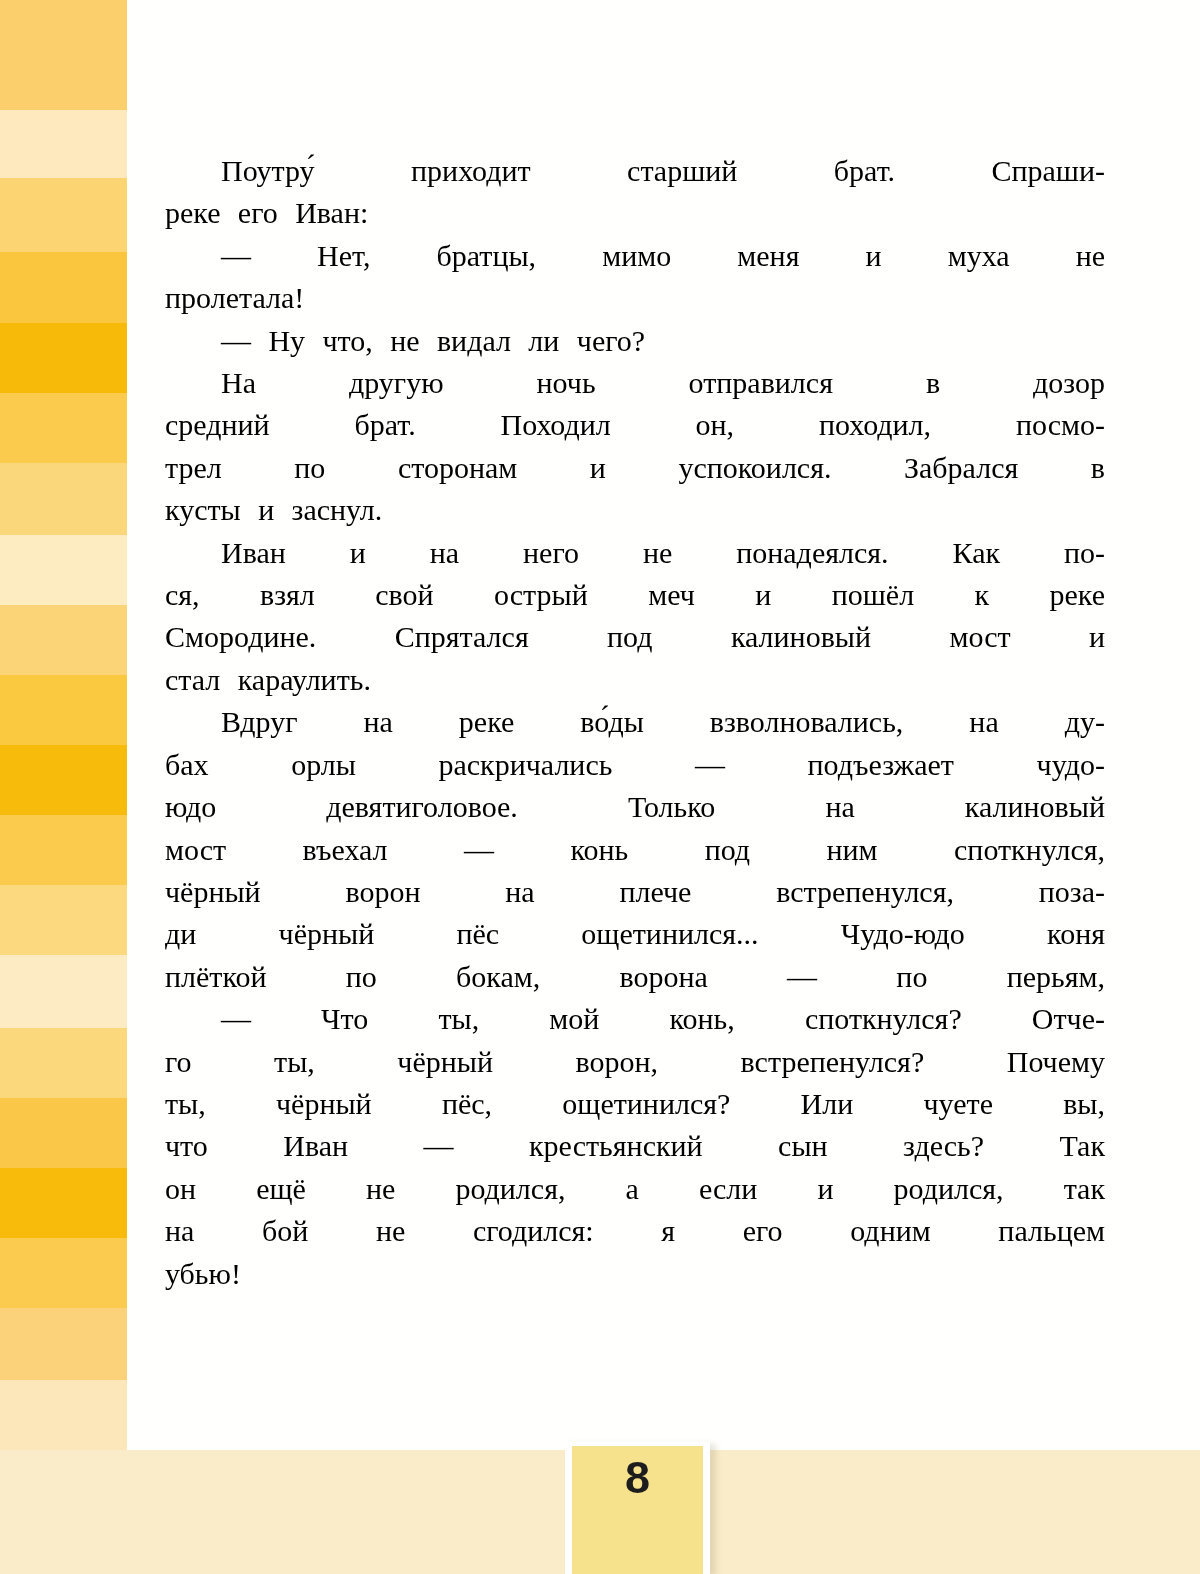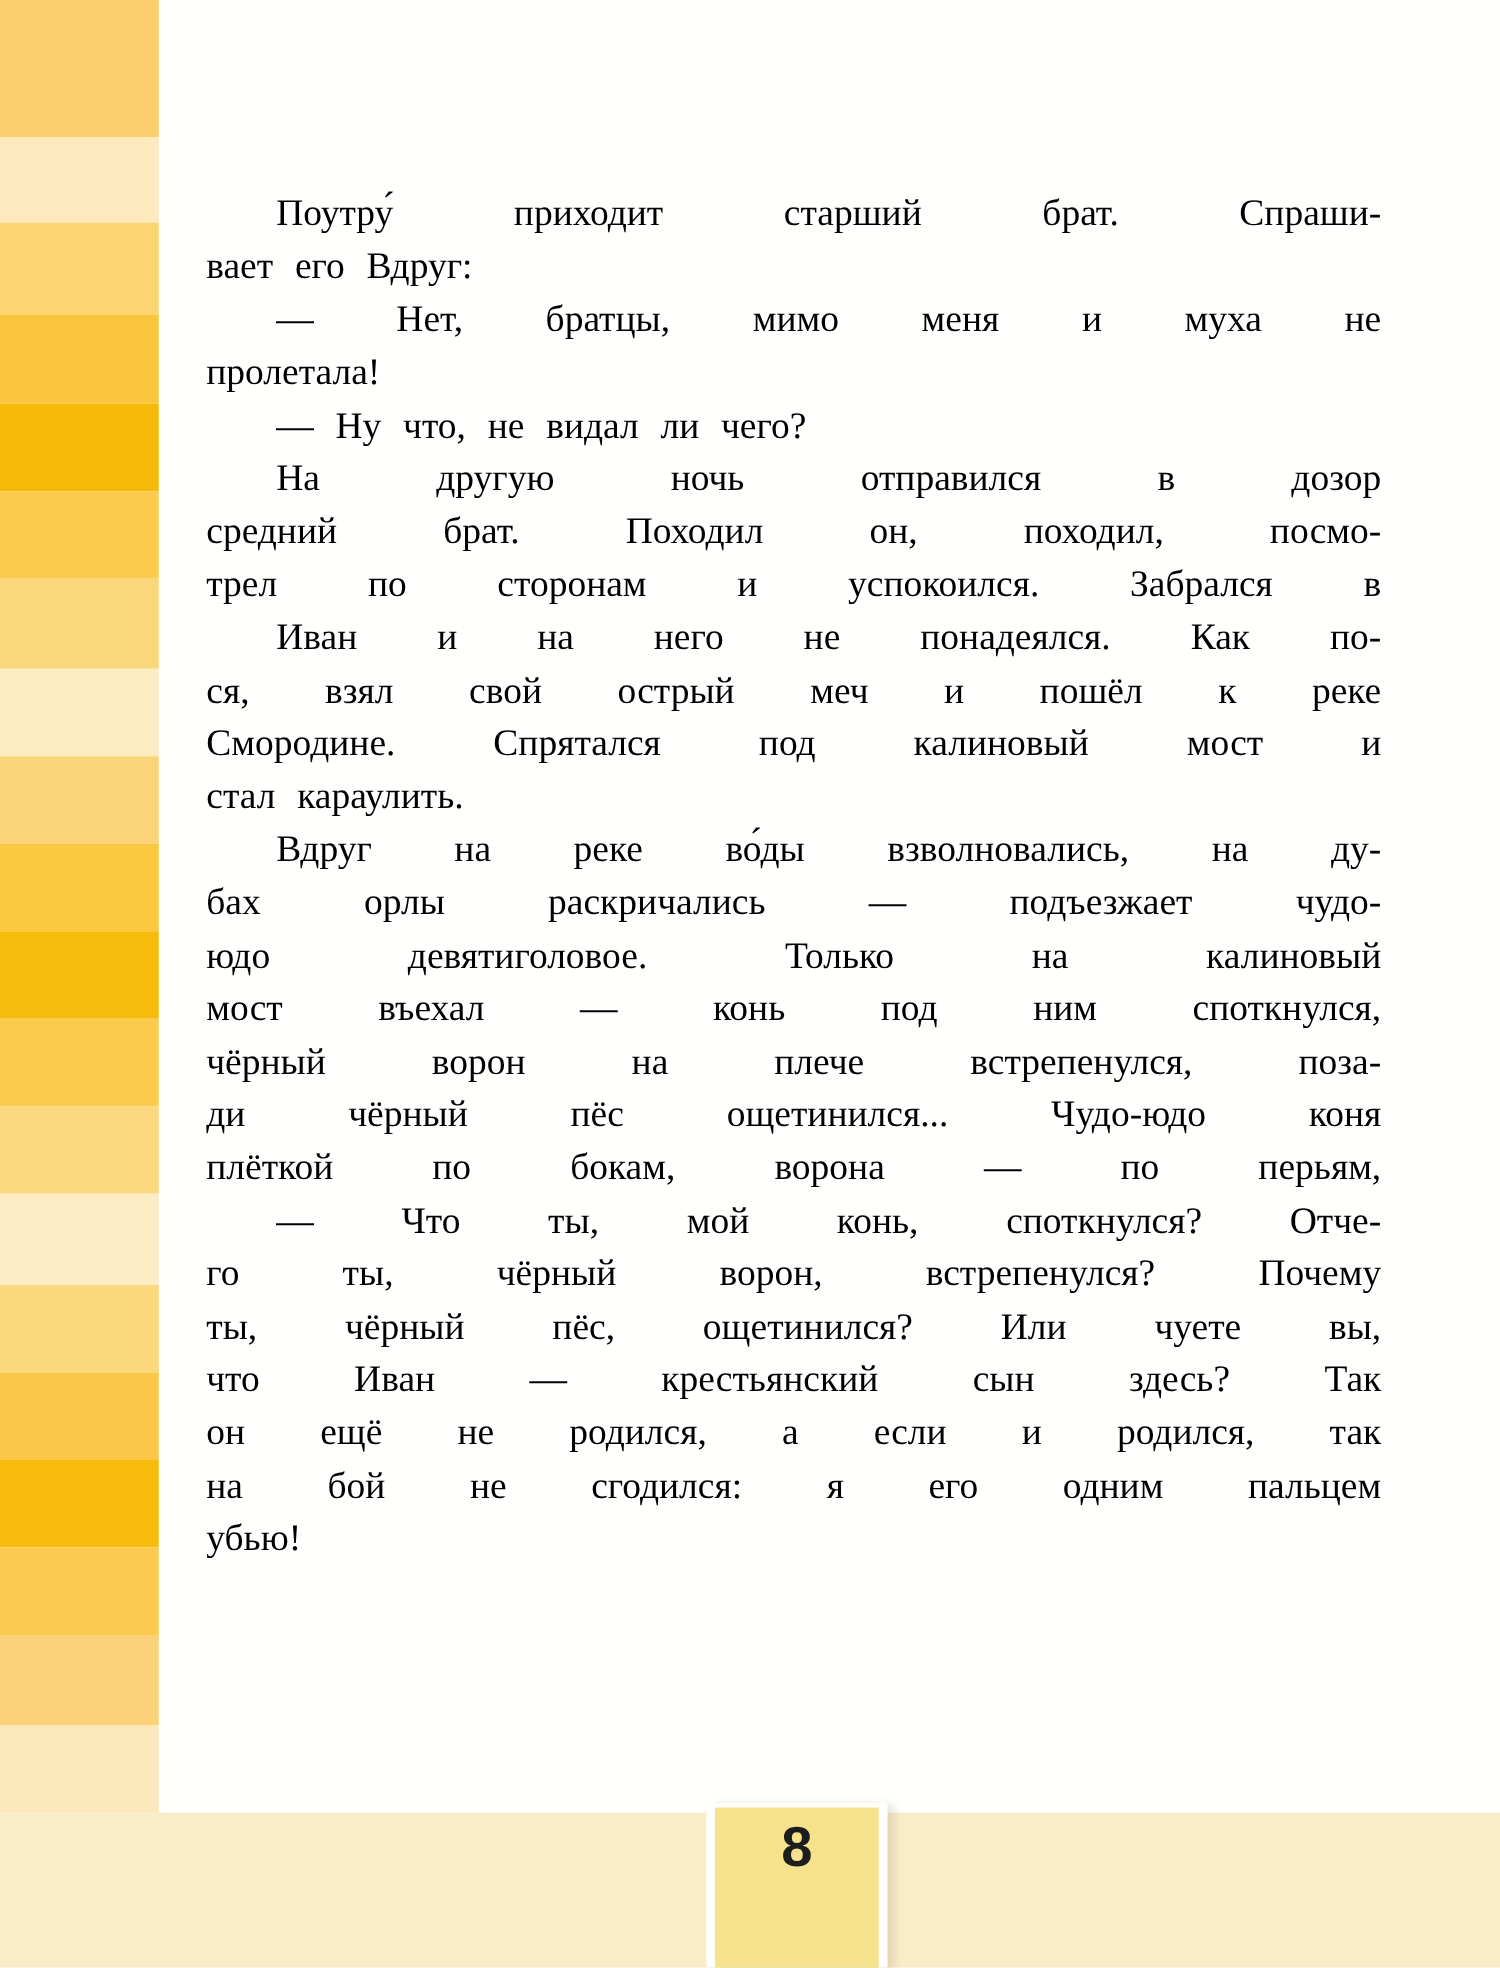"вает его Вдруг:" div.line { text: вает его Вдруг -> реке его Иван }
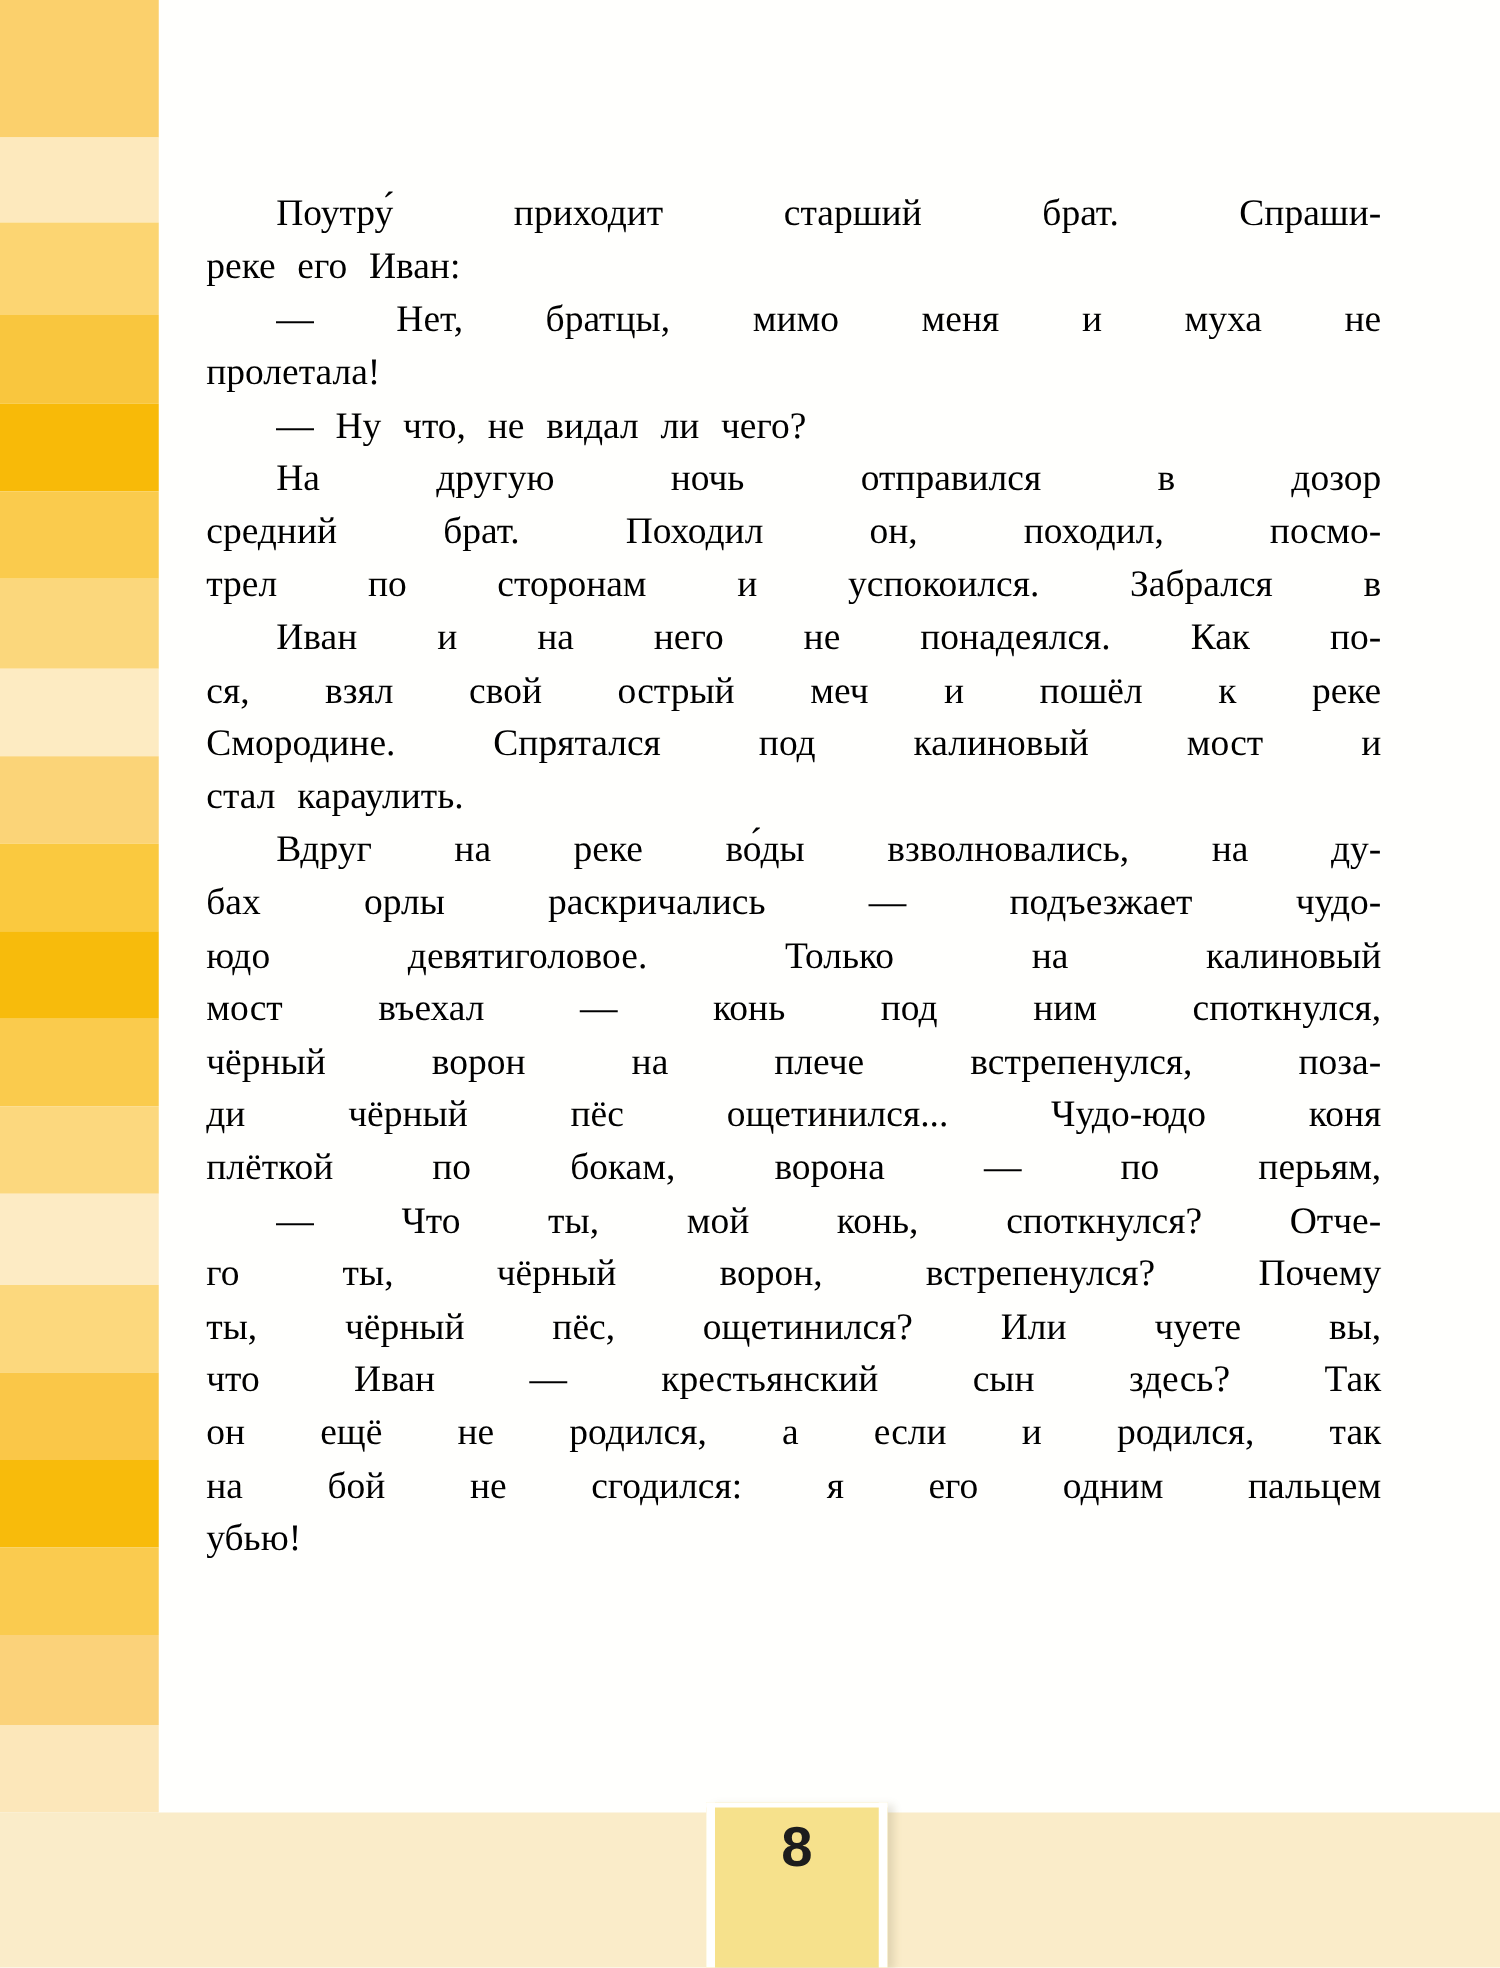"кусты и заснул." div.line { html: none -> <div>кусты и заснул.</div> }
